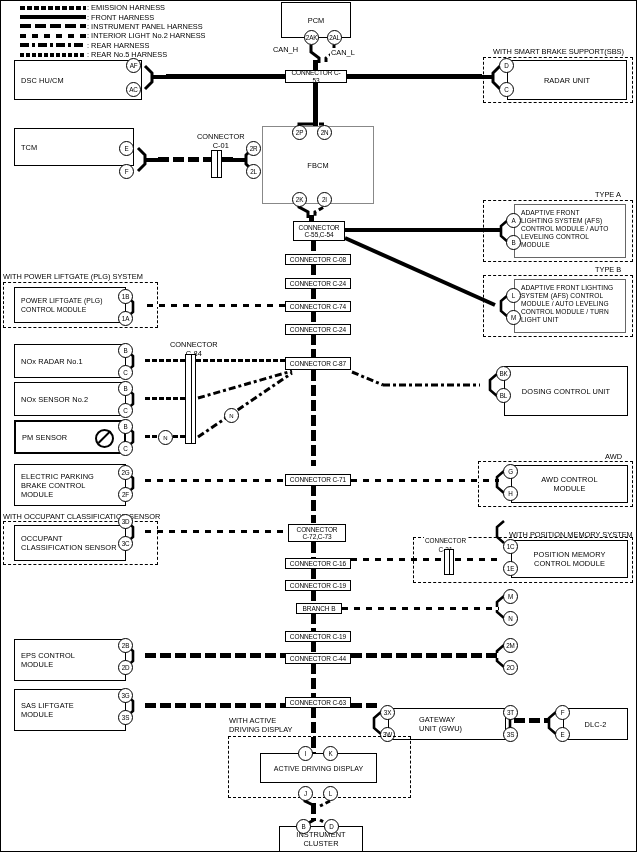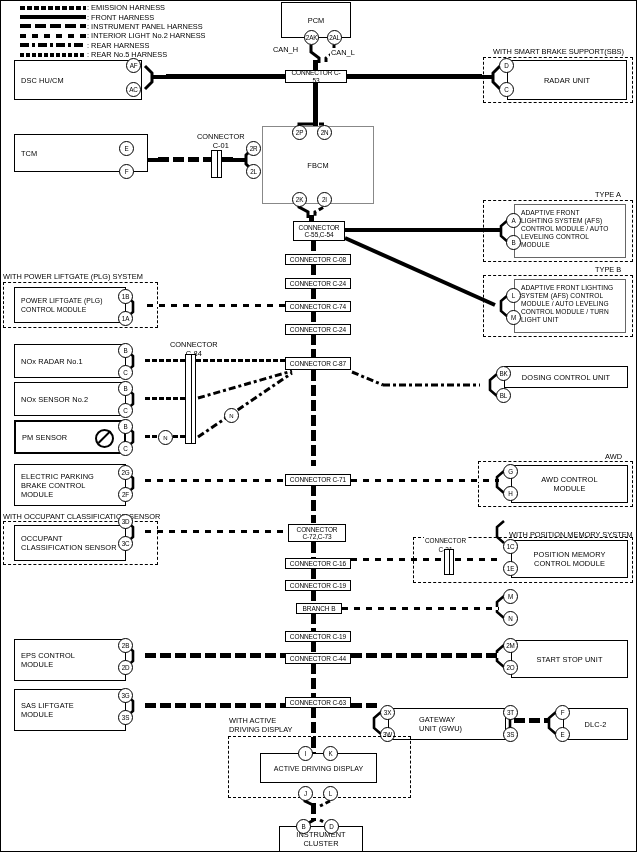"TCM" div.box { top: 134px -> 128px; width: 134px -> 120px }
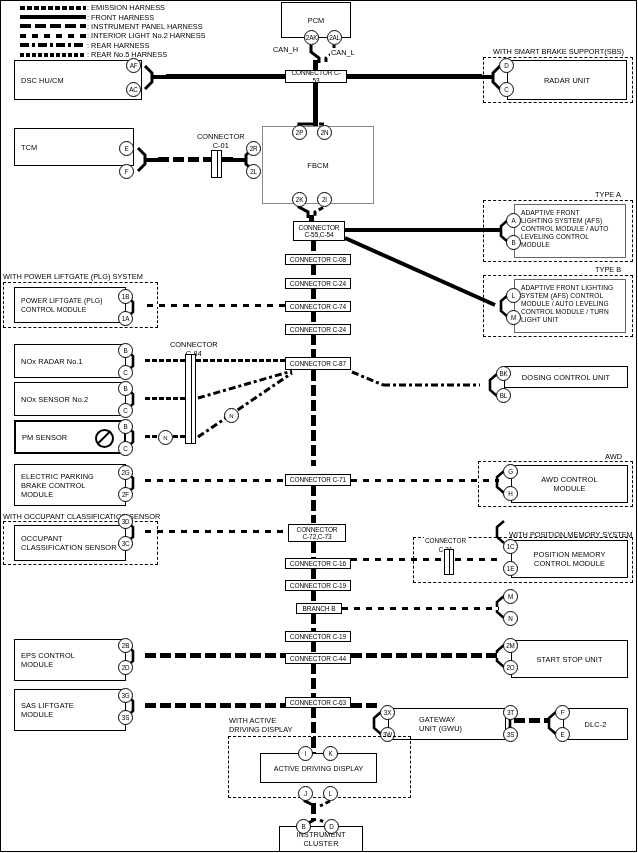"DOSING CONTROL UNIT" div.box { height: 22px -> 50px }
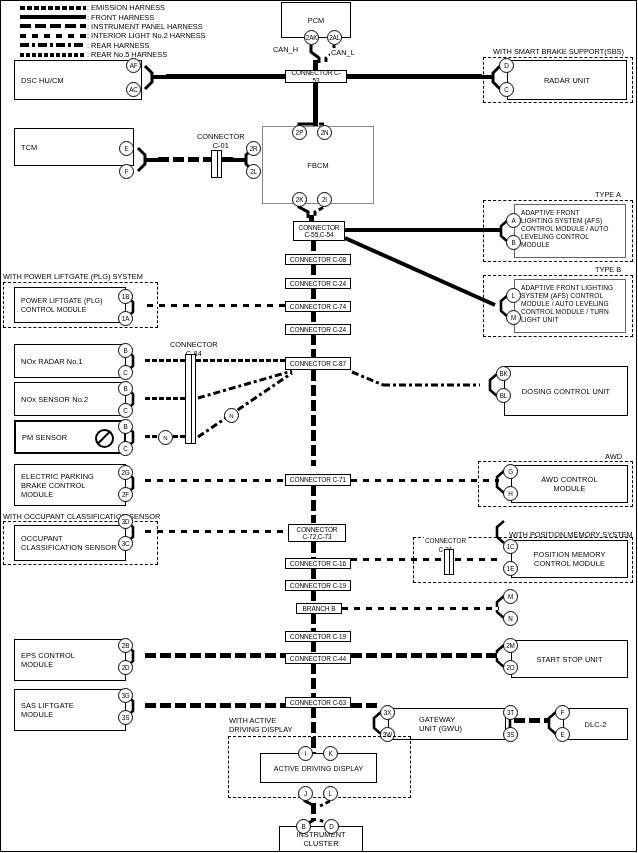"START STOP UNIT" div.box { html: <div> <div>START STOP UNIT</div> </div> -> none }
